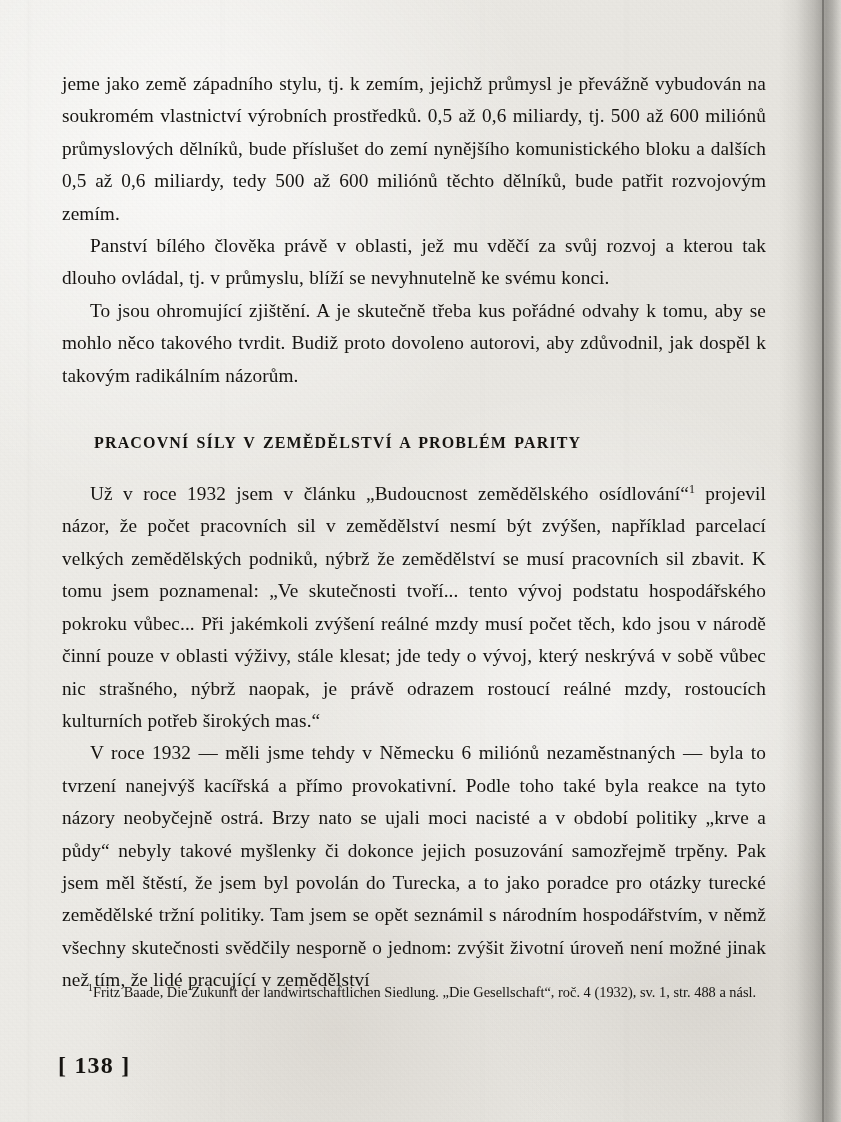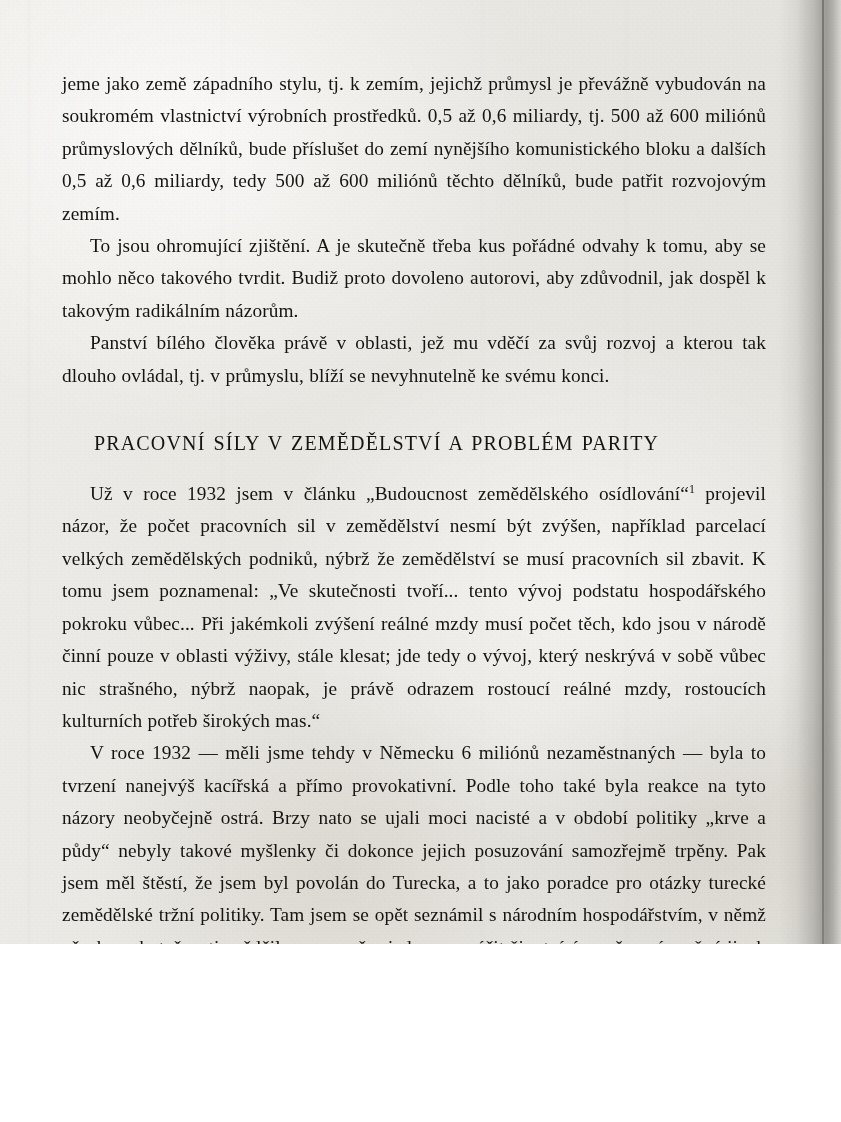"jeme jako země západního stylu," #page { height: 944px -> 1122px }
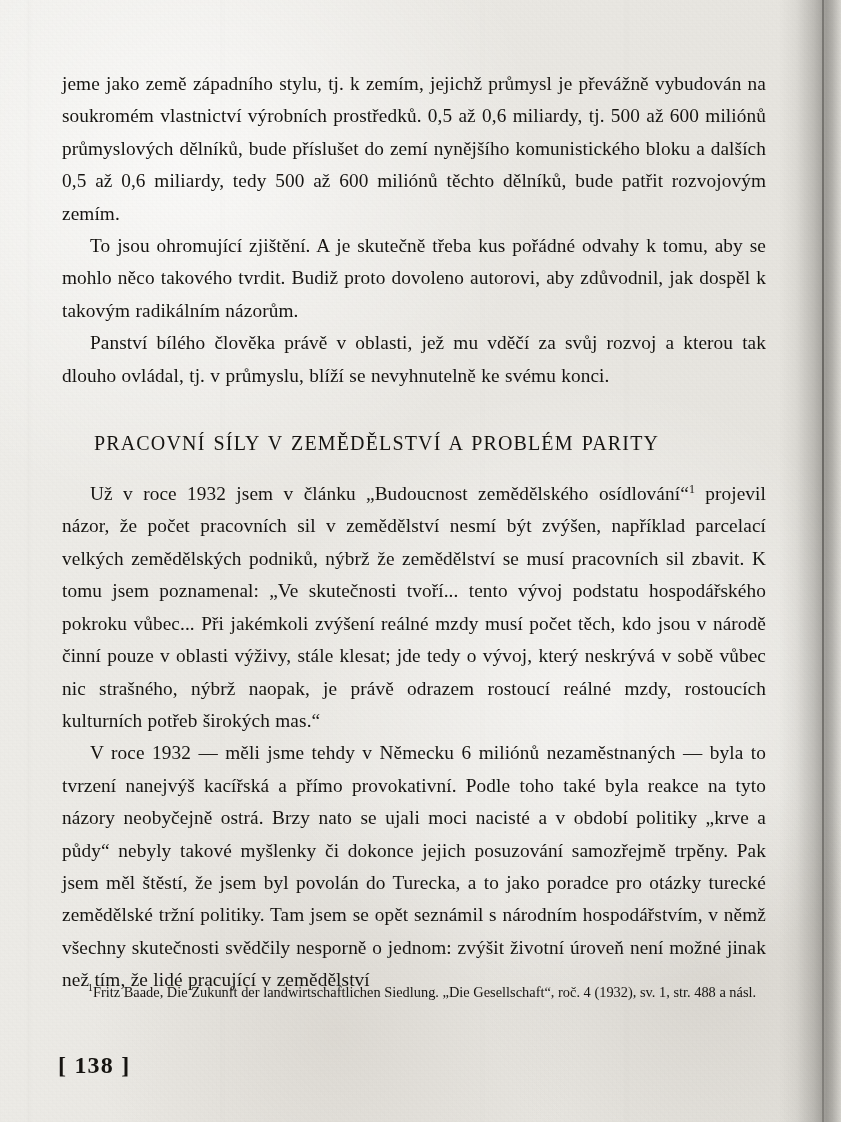"To jsou ohromující zjištění. A" p.body { order: before "Panství bílého člověka právě v" -> after "Panství bílého člověka právě v" }
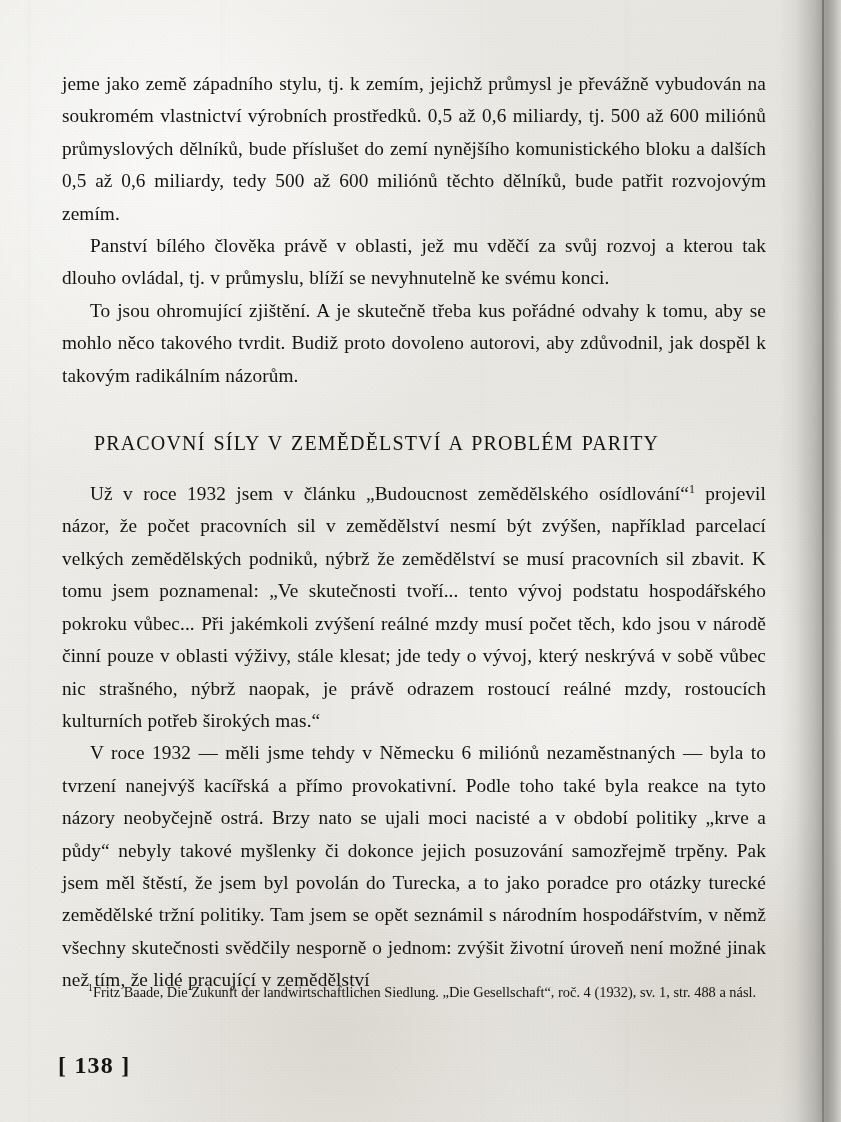"PRACOVNÍ SÍLY V ZEMĚDĚLSTVÍ A" h2.section-heading { font-size: 20px -> 16px; font-weight: normal -> bold }
